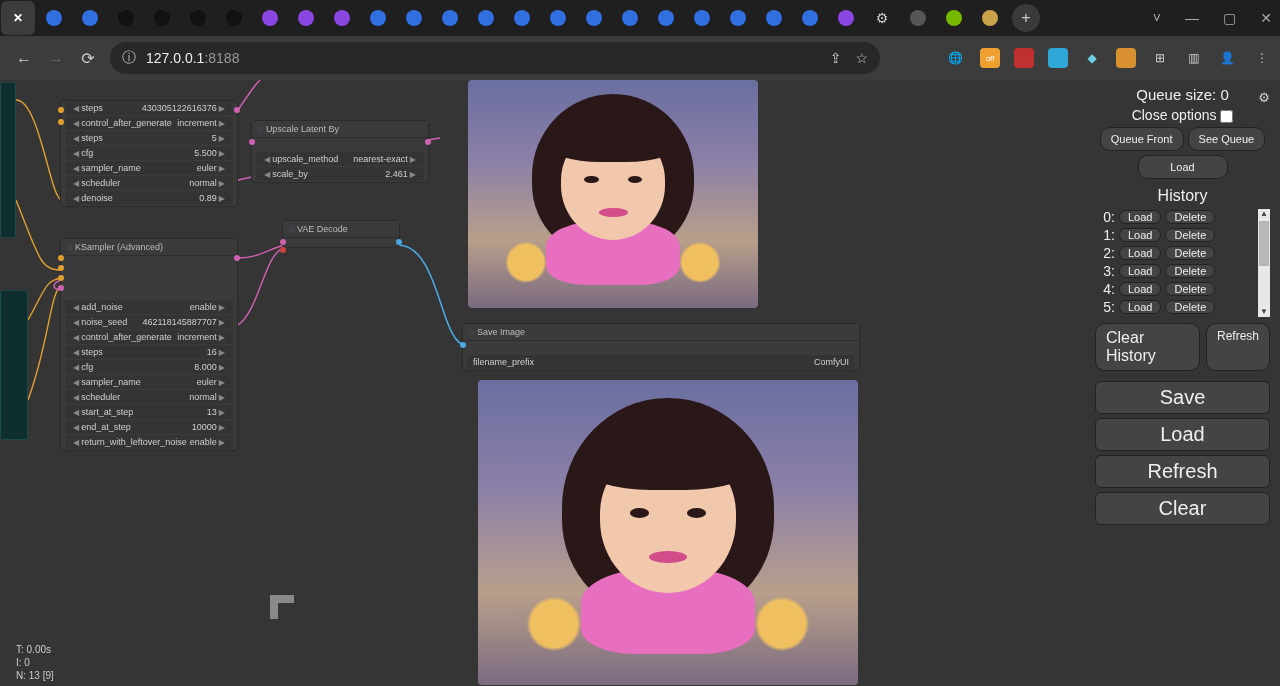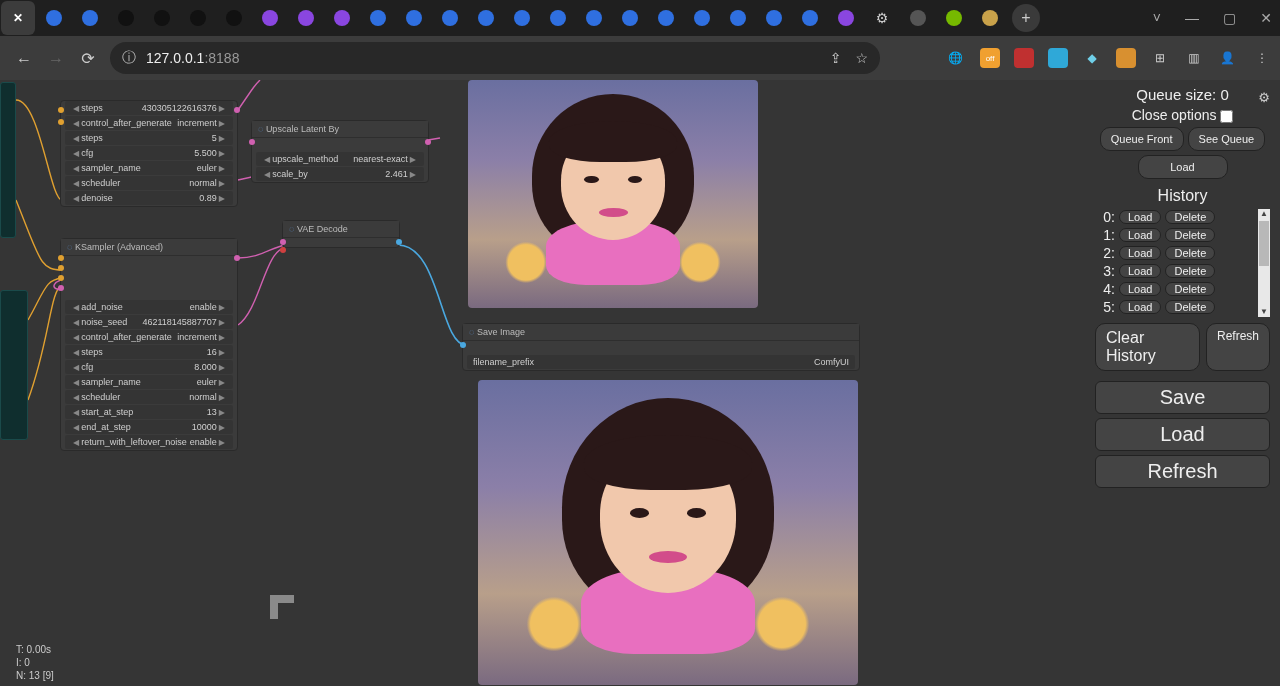"Clear" div.bigbtn { html: none -> <div>Clear</div> }
